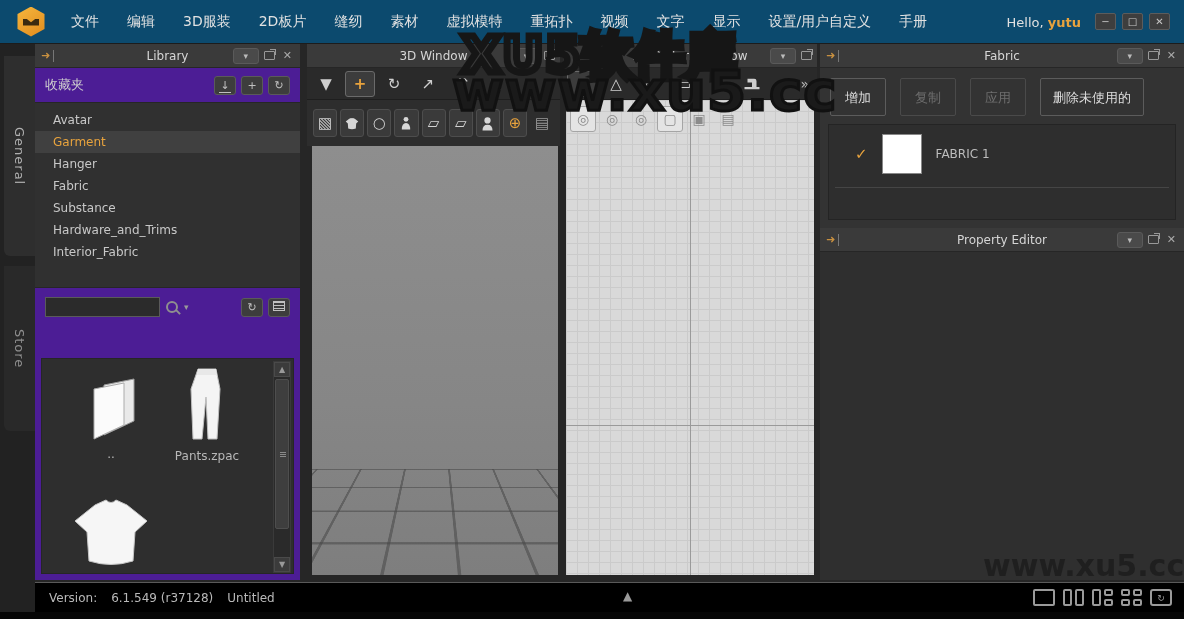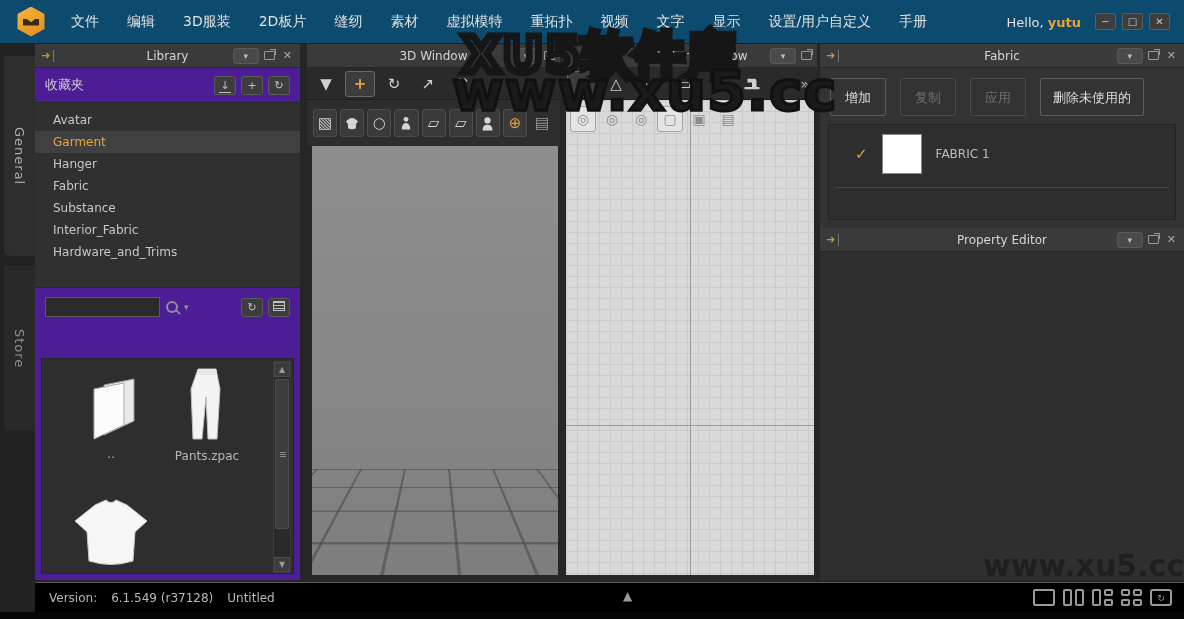"Interior_Fabric" div.lib-item { order: before "Hardware_and_Trims" -> after "Hardware_and_Trims" }
